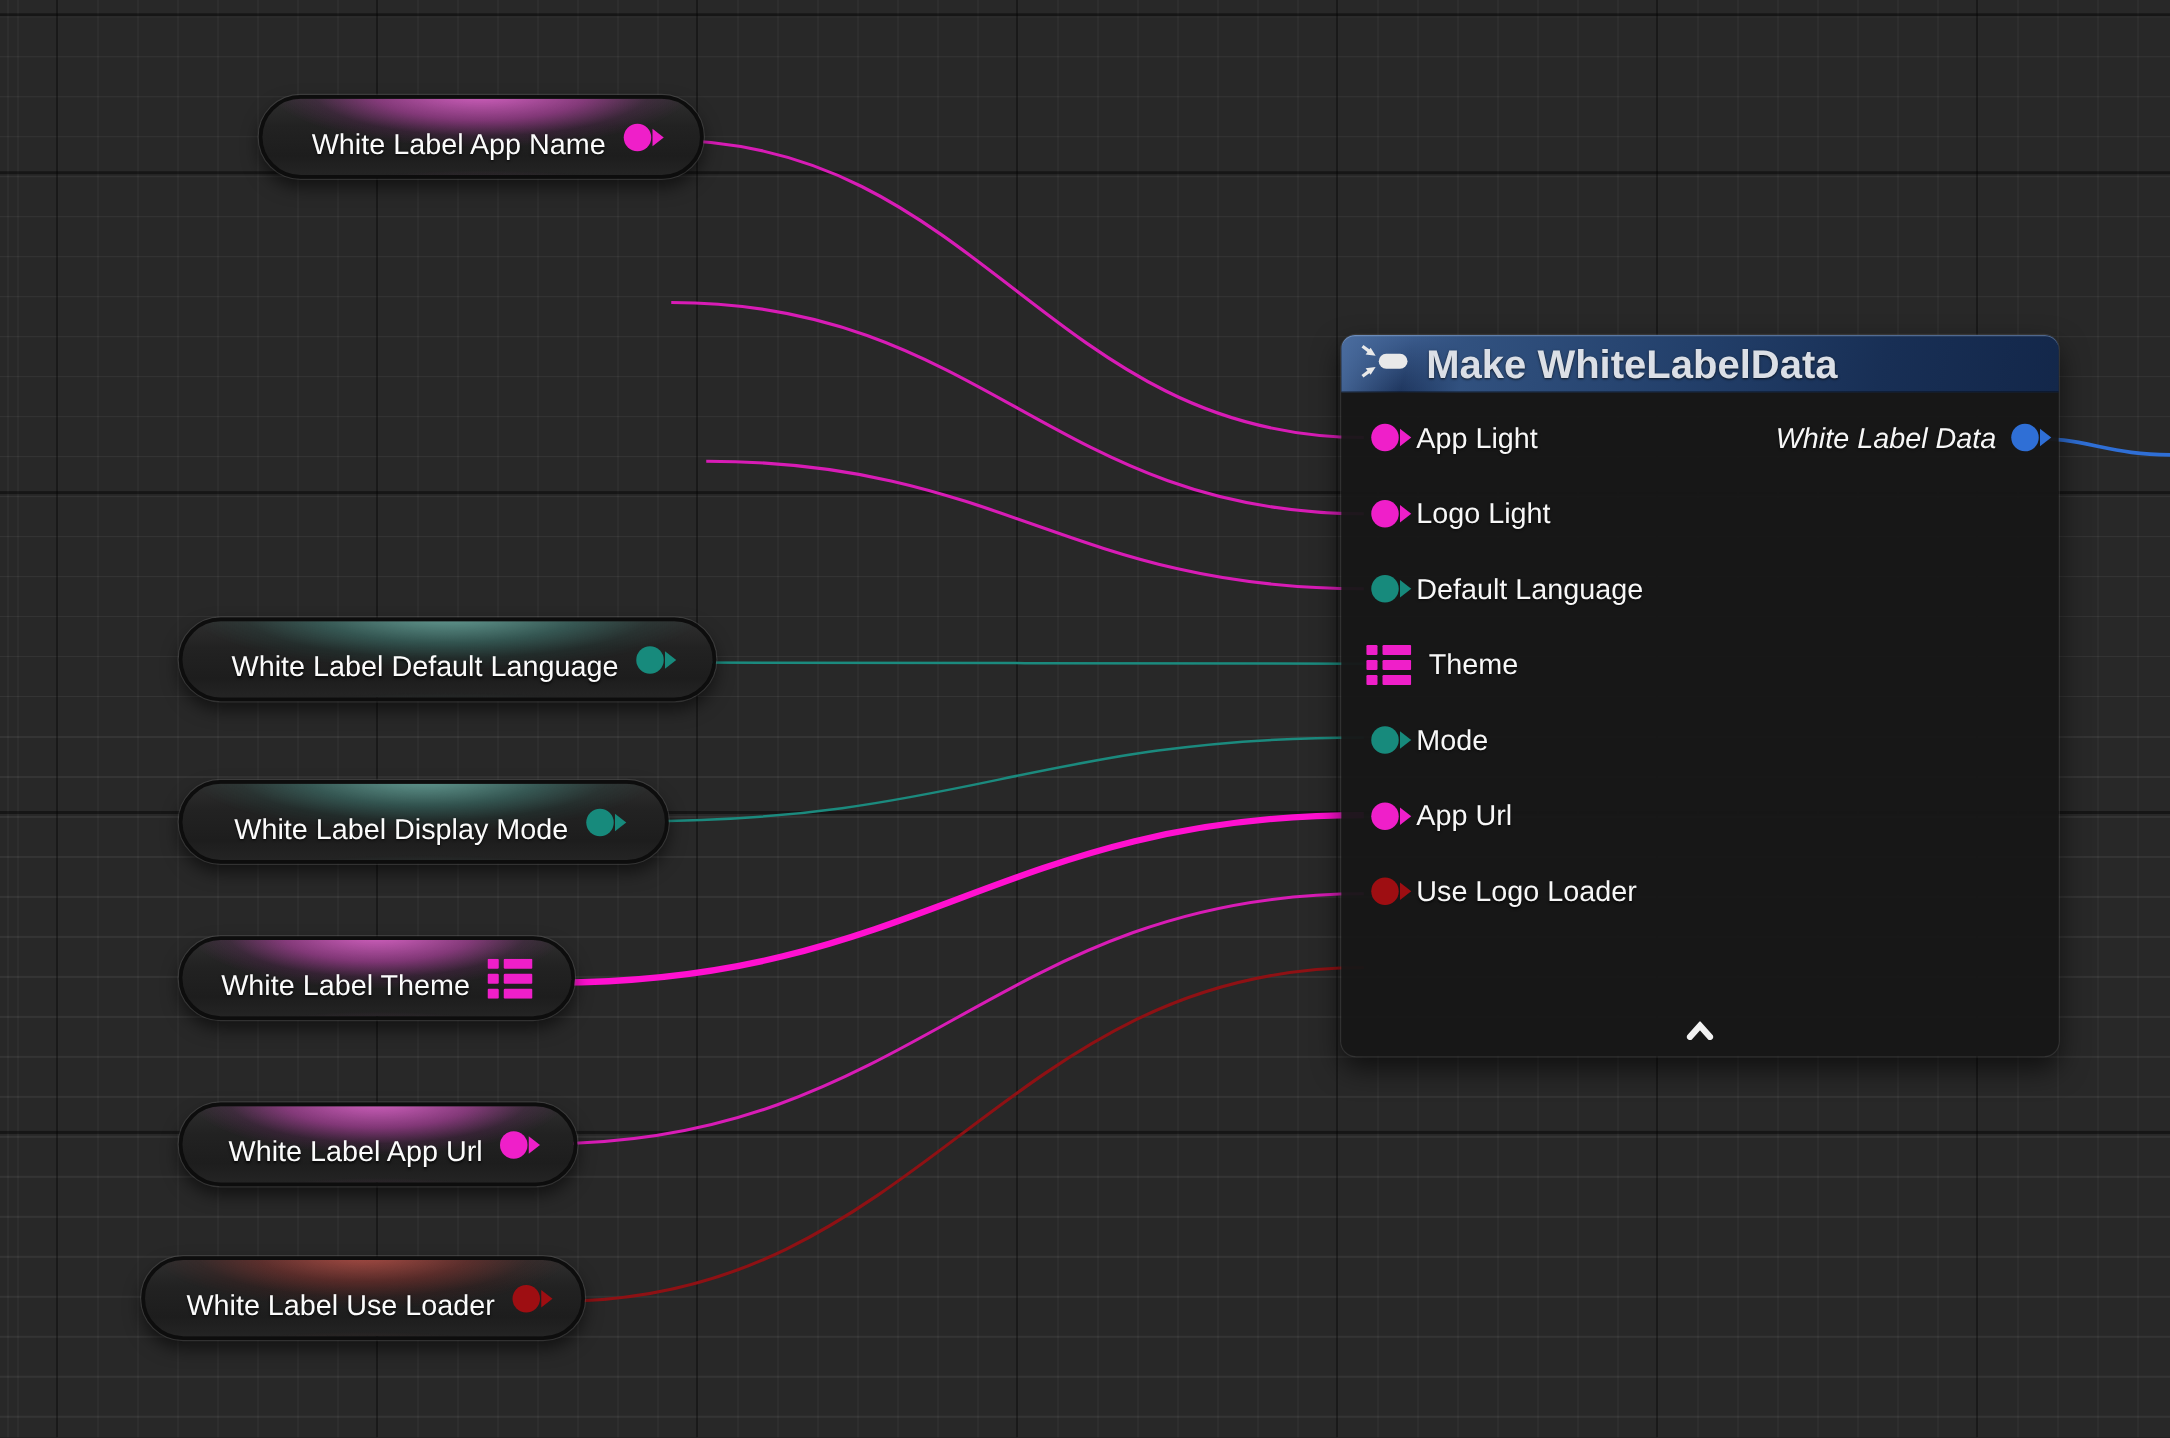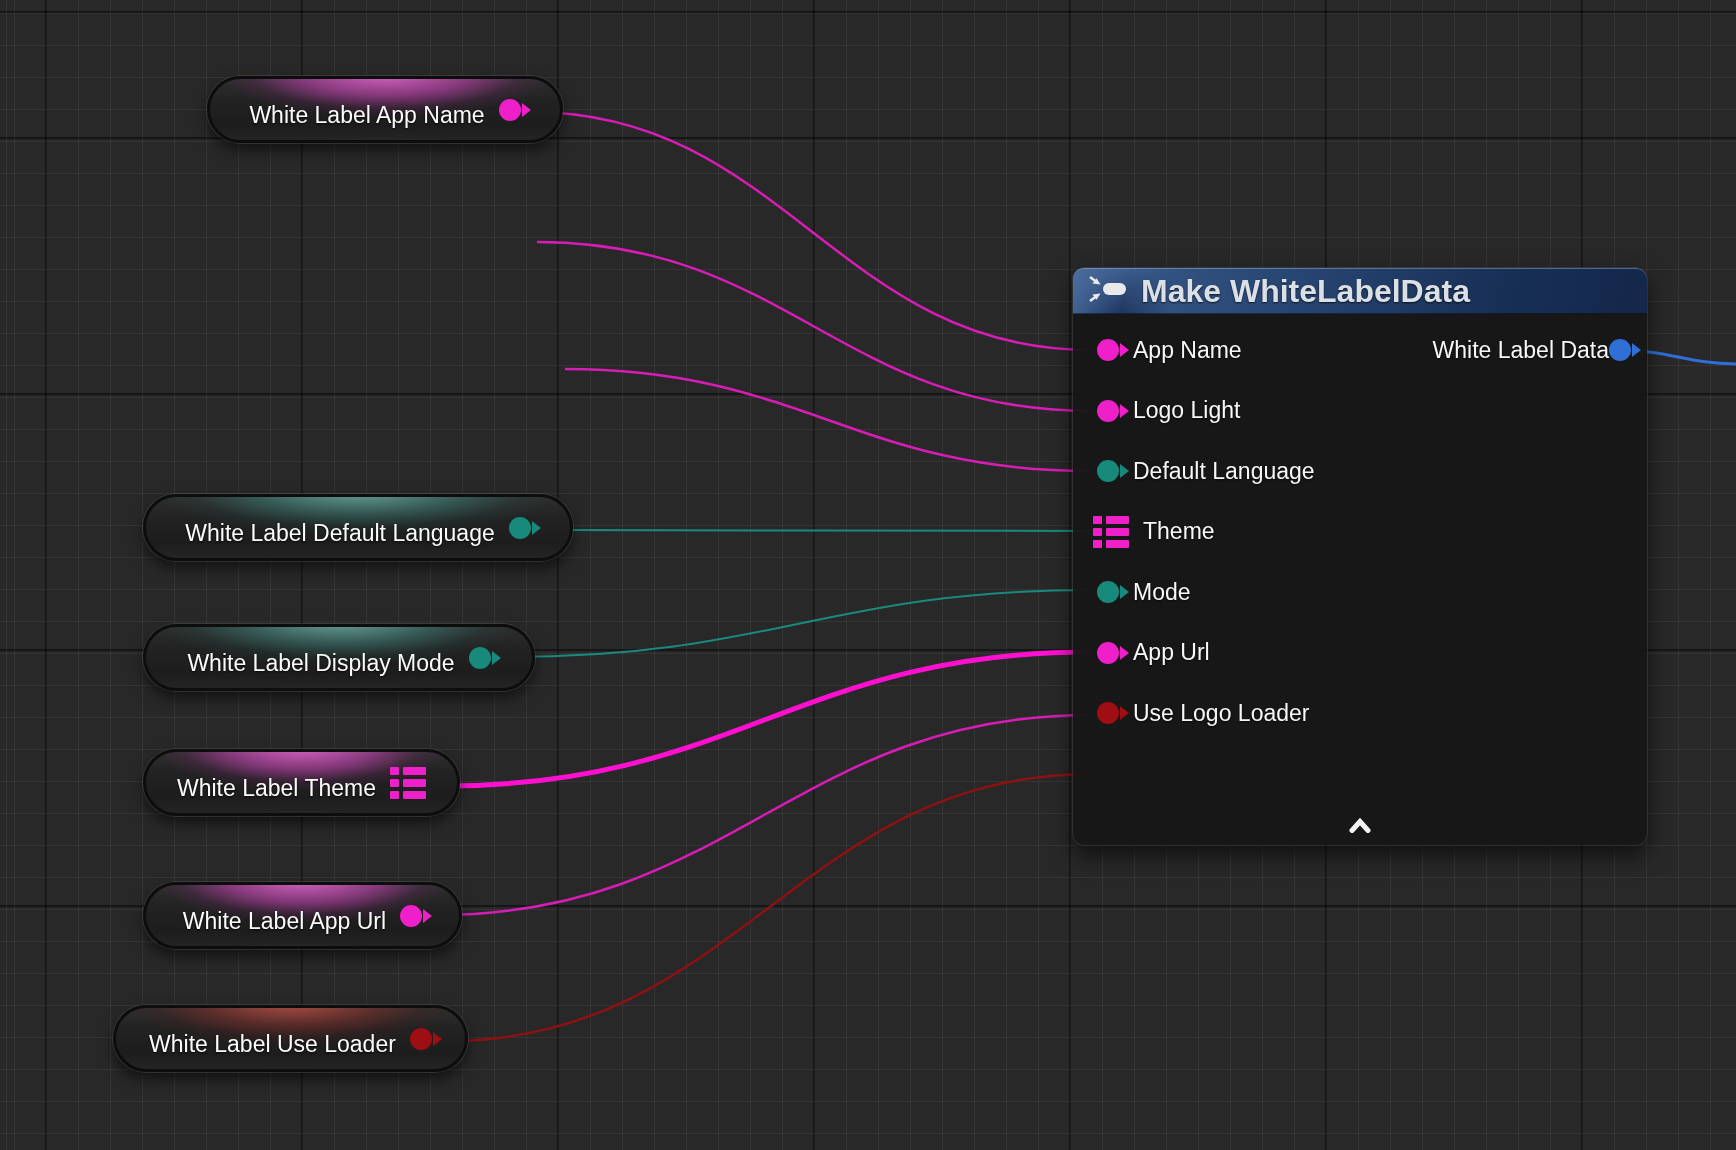"App Name" span.plabel { text: Name -> Light }
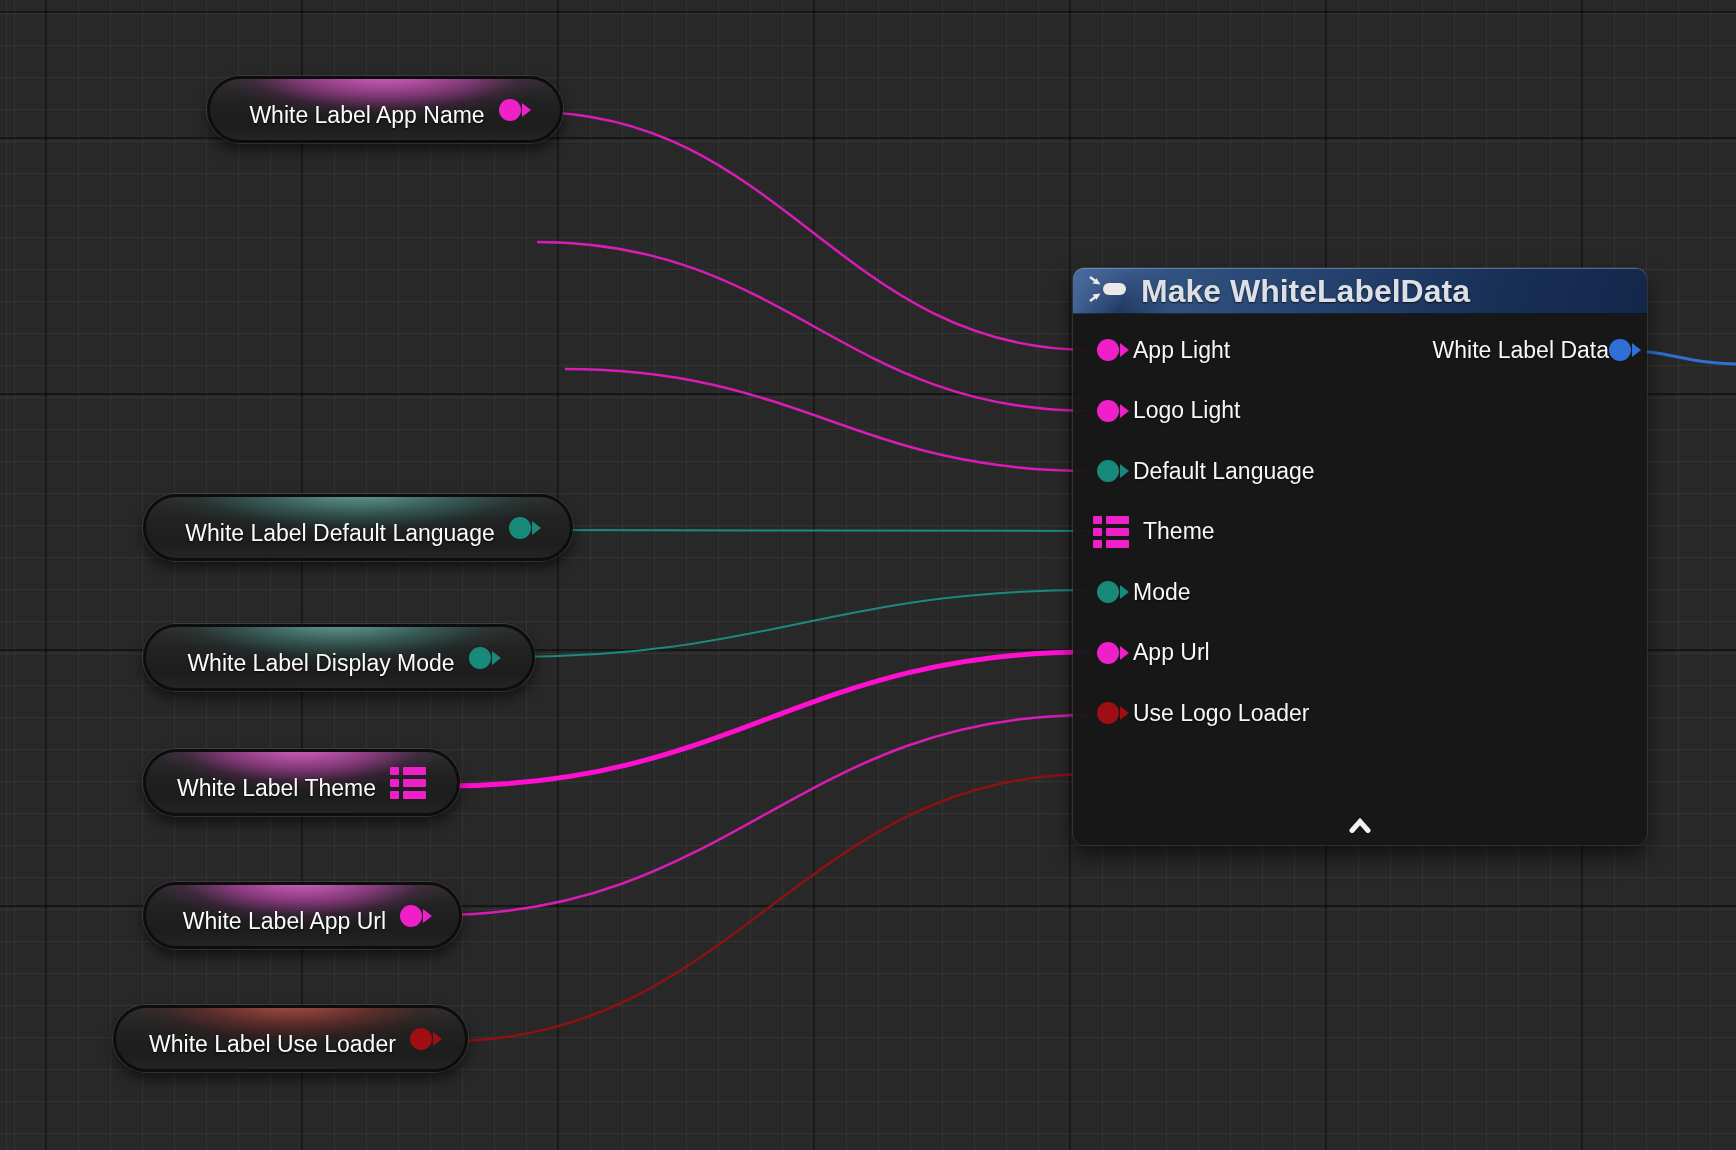"White Label Data" .mrow-out { font-style: none -> italic; gap: none -> 12px }
